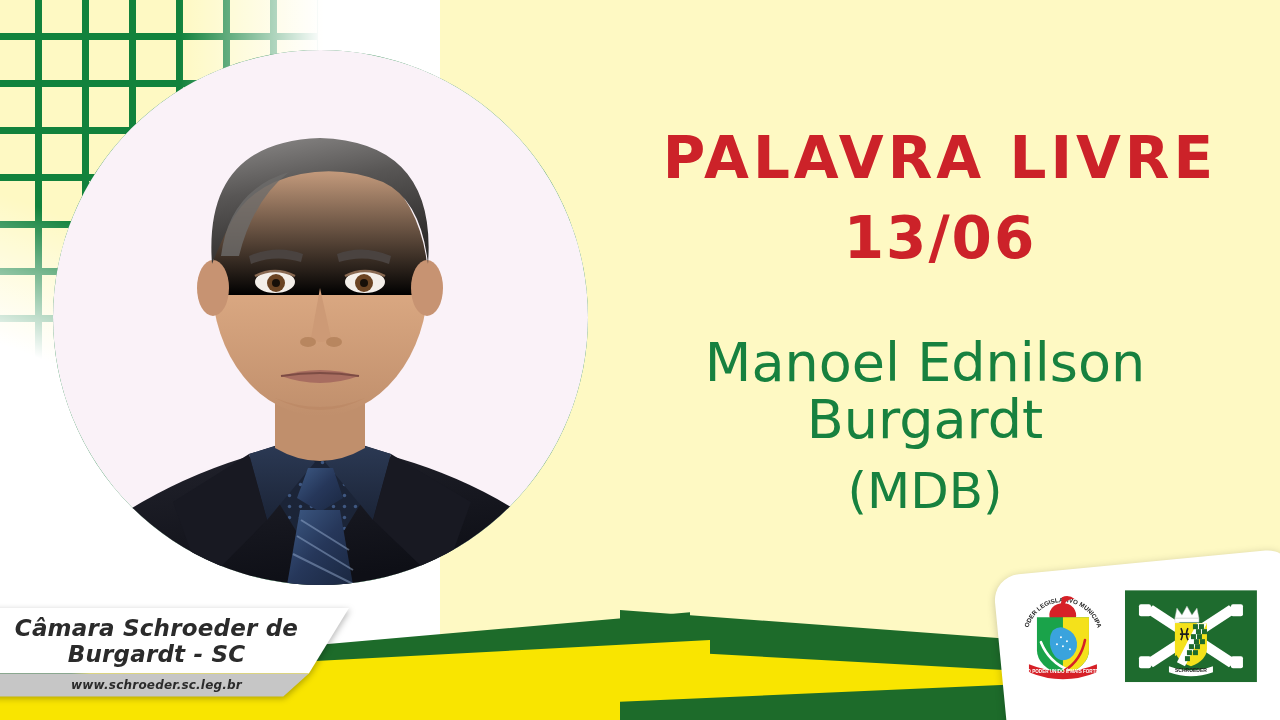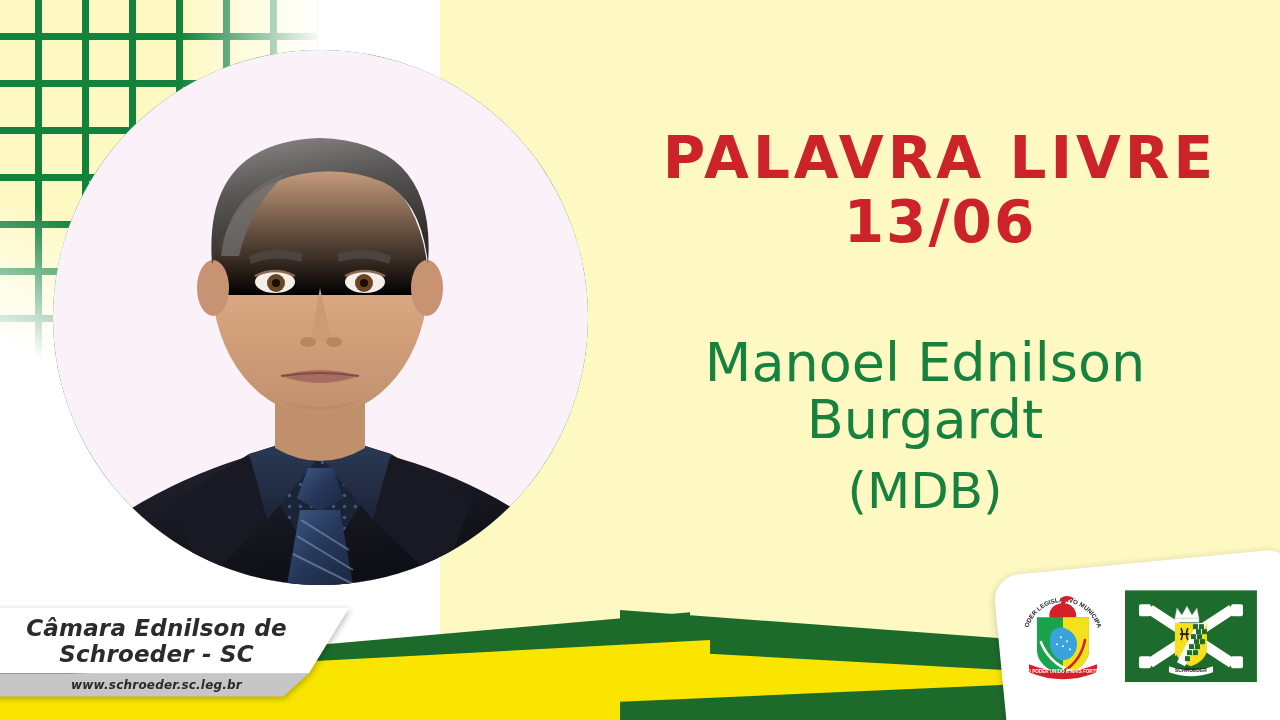"13/06" .headline .date { margin-top: 4px -> 20px }
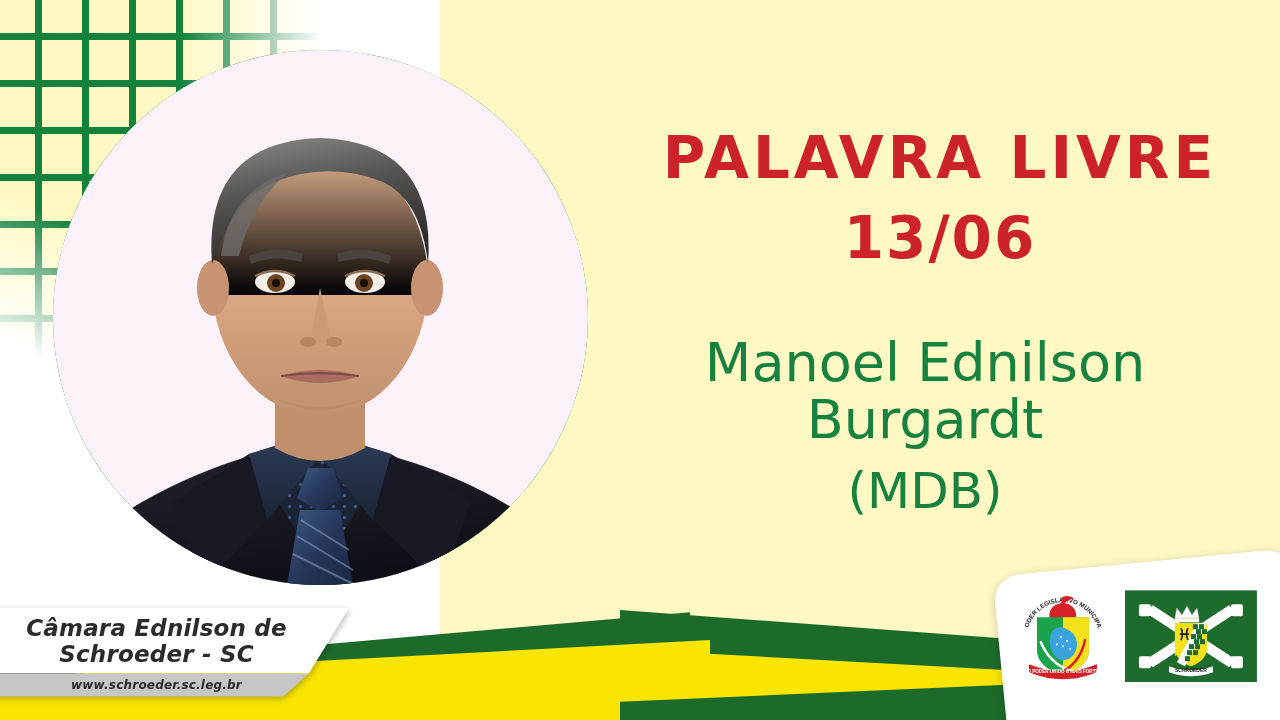"Câmara Ednilson de" div.plate-title { text: Ednilson -> Schroeder }
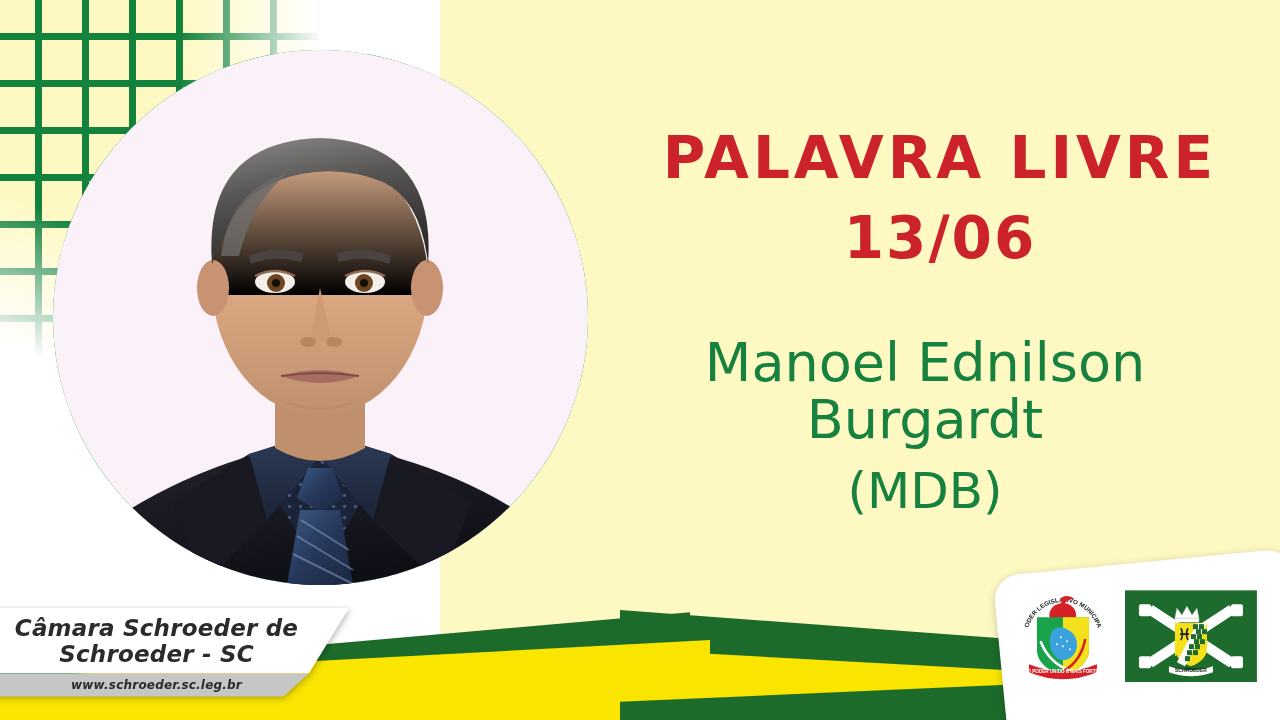"Schroeder - SC" div.plate-title { text: Schroeder -> Burgardt }
